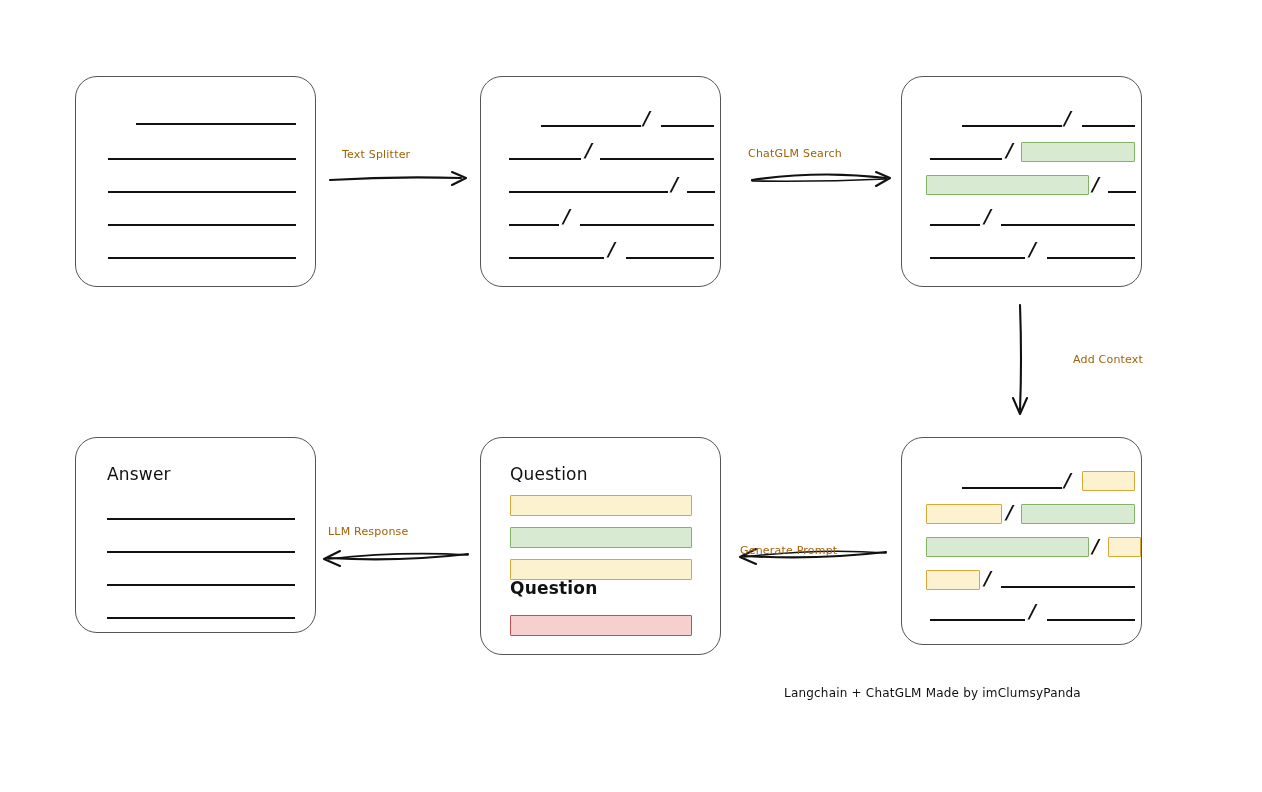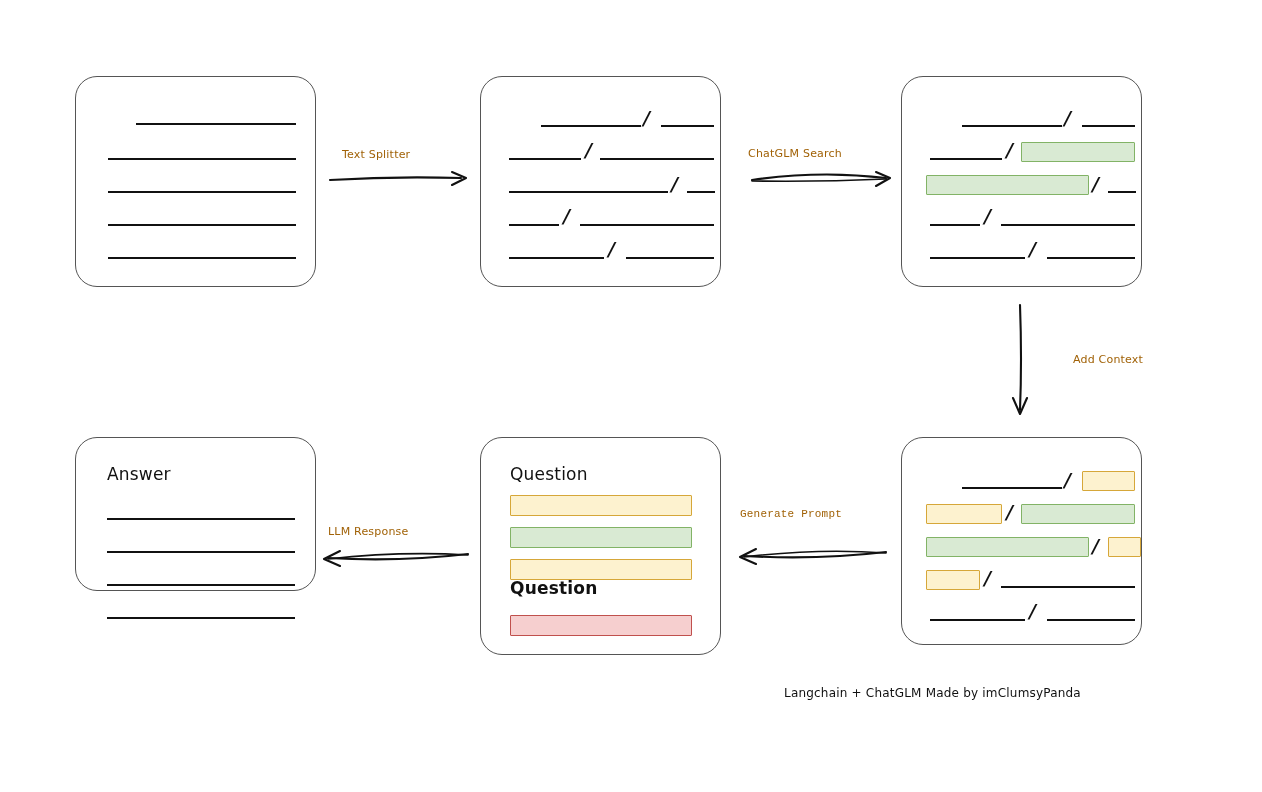"Answer" div.node-box { height: 154px -> 196px }
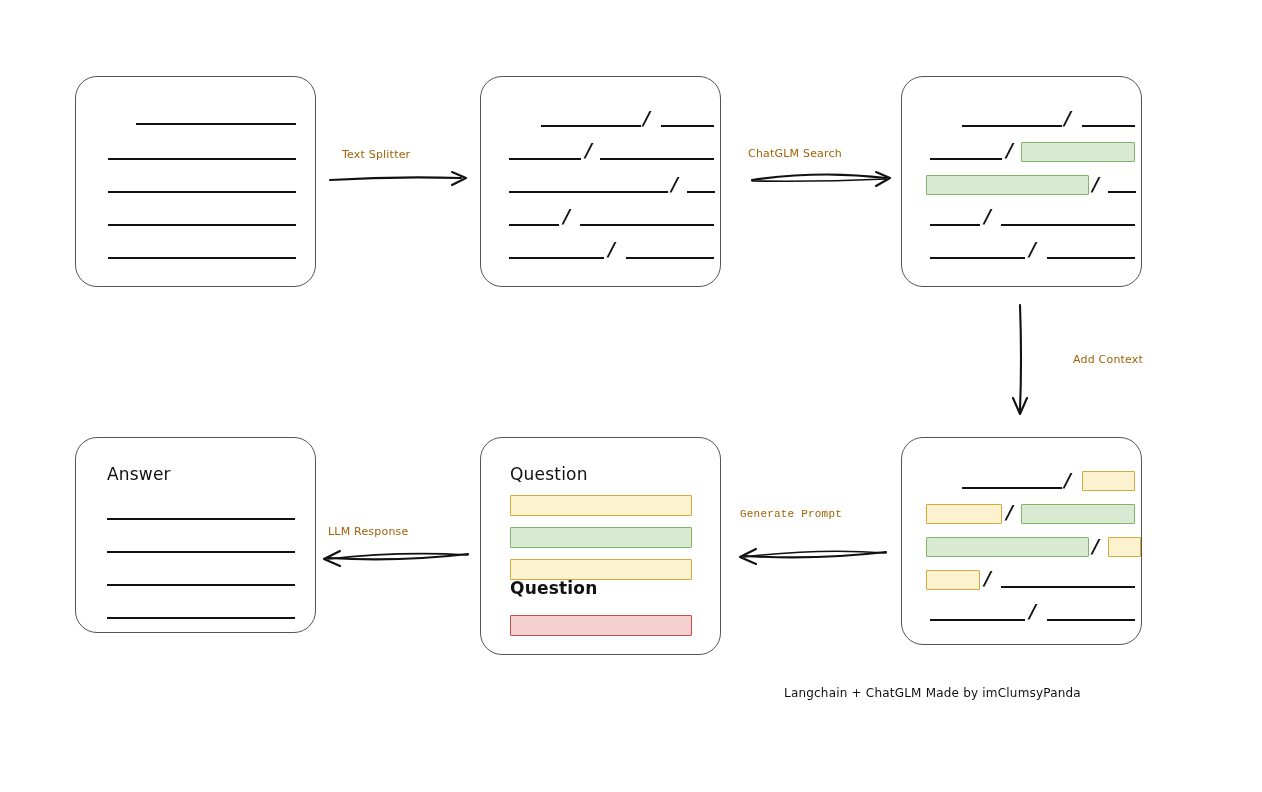"Generate Prompt" div.edge-label { font-family: Liberation Mono, monospace -> none; top: 508px -> 544px }
